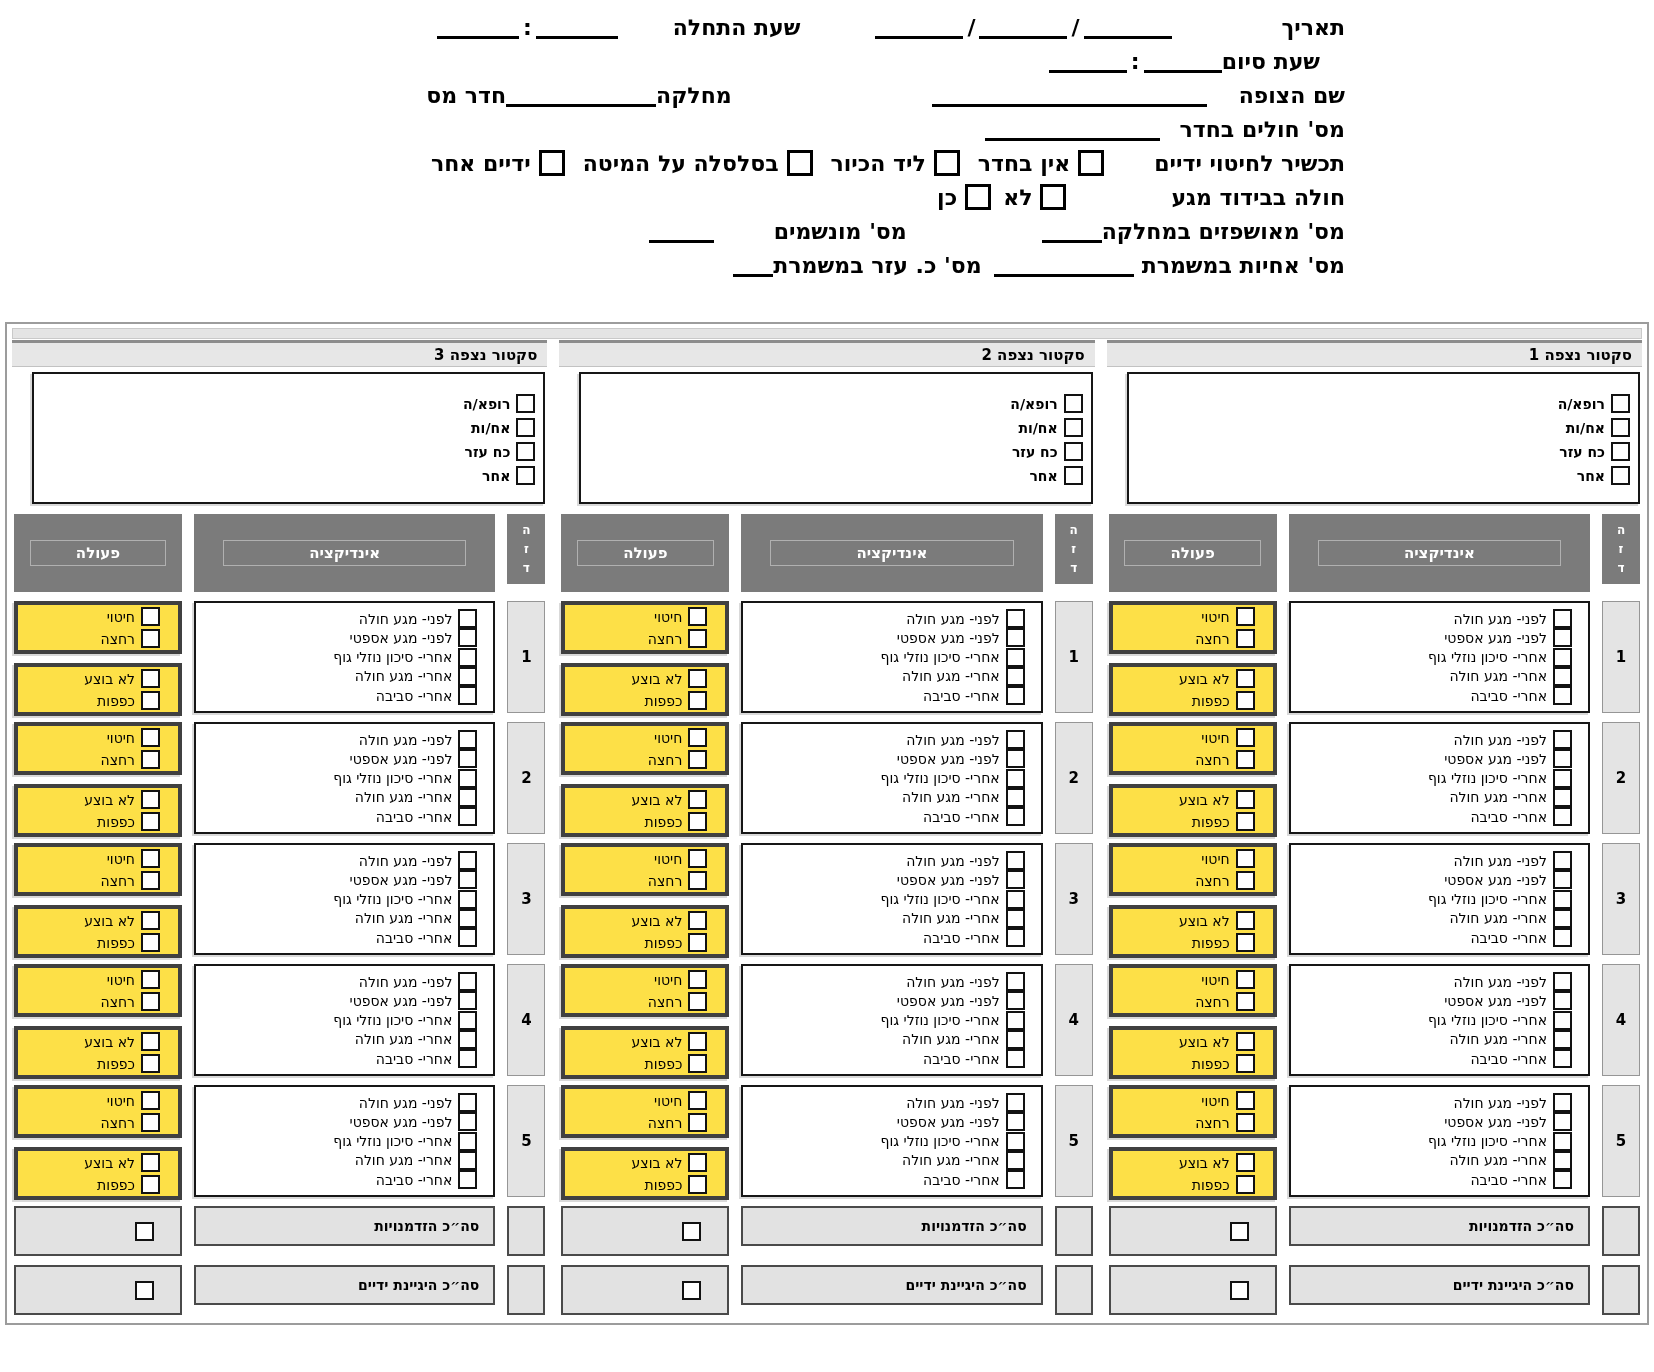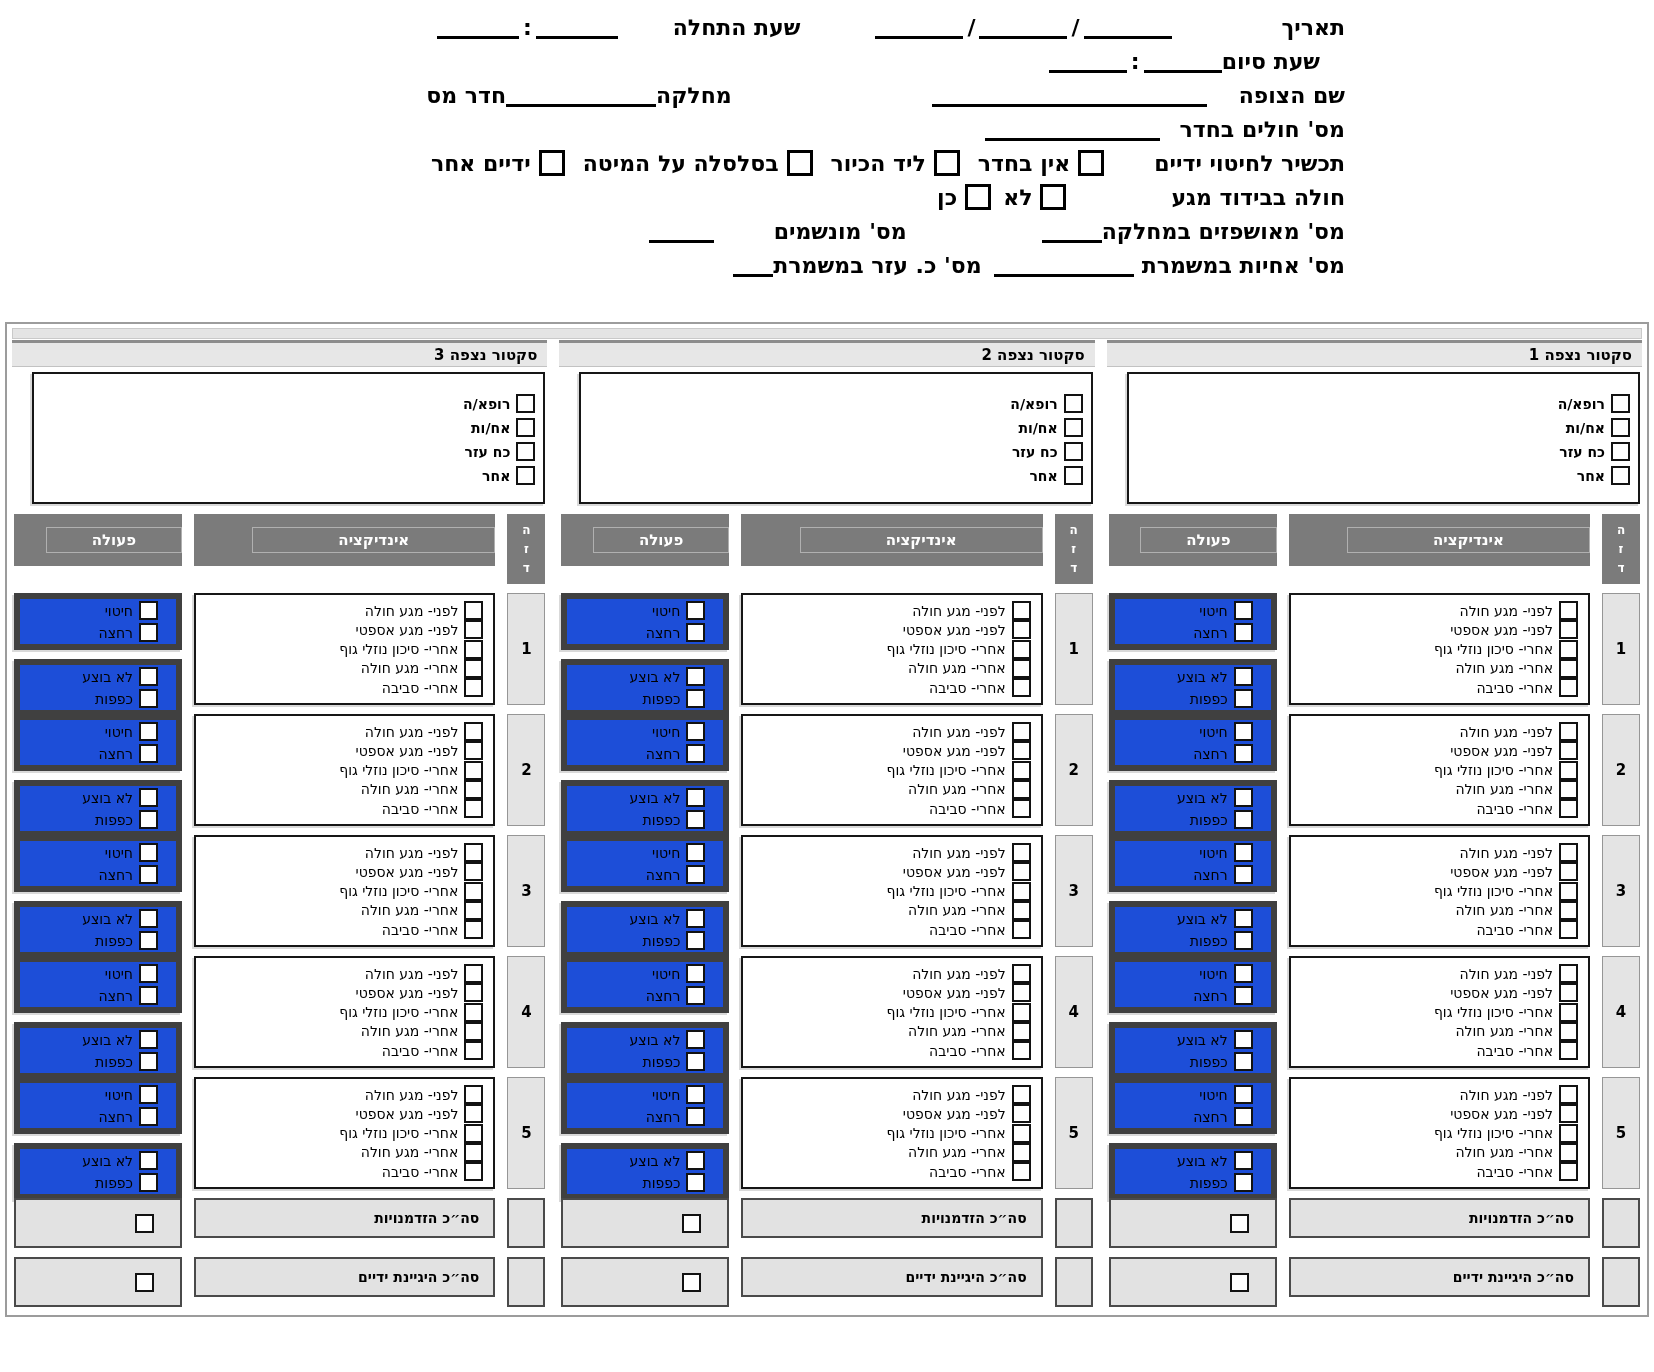"פעולה" .col-head { height: 52px -> 78px; justify-content: none -> center }
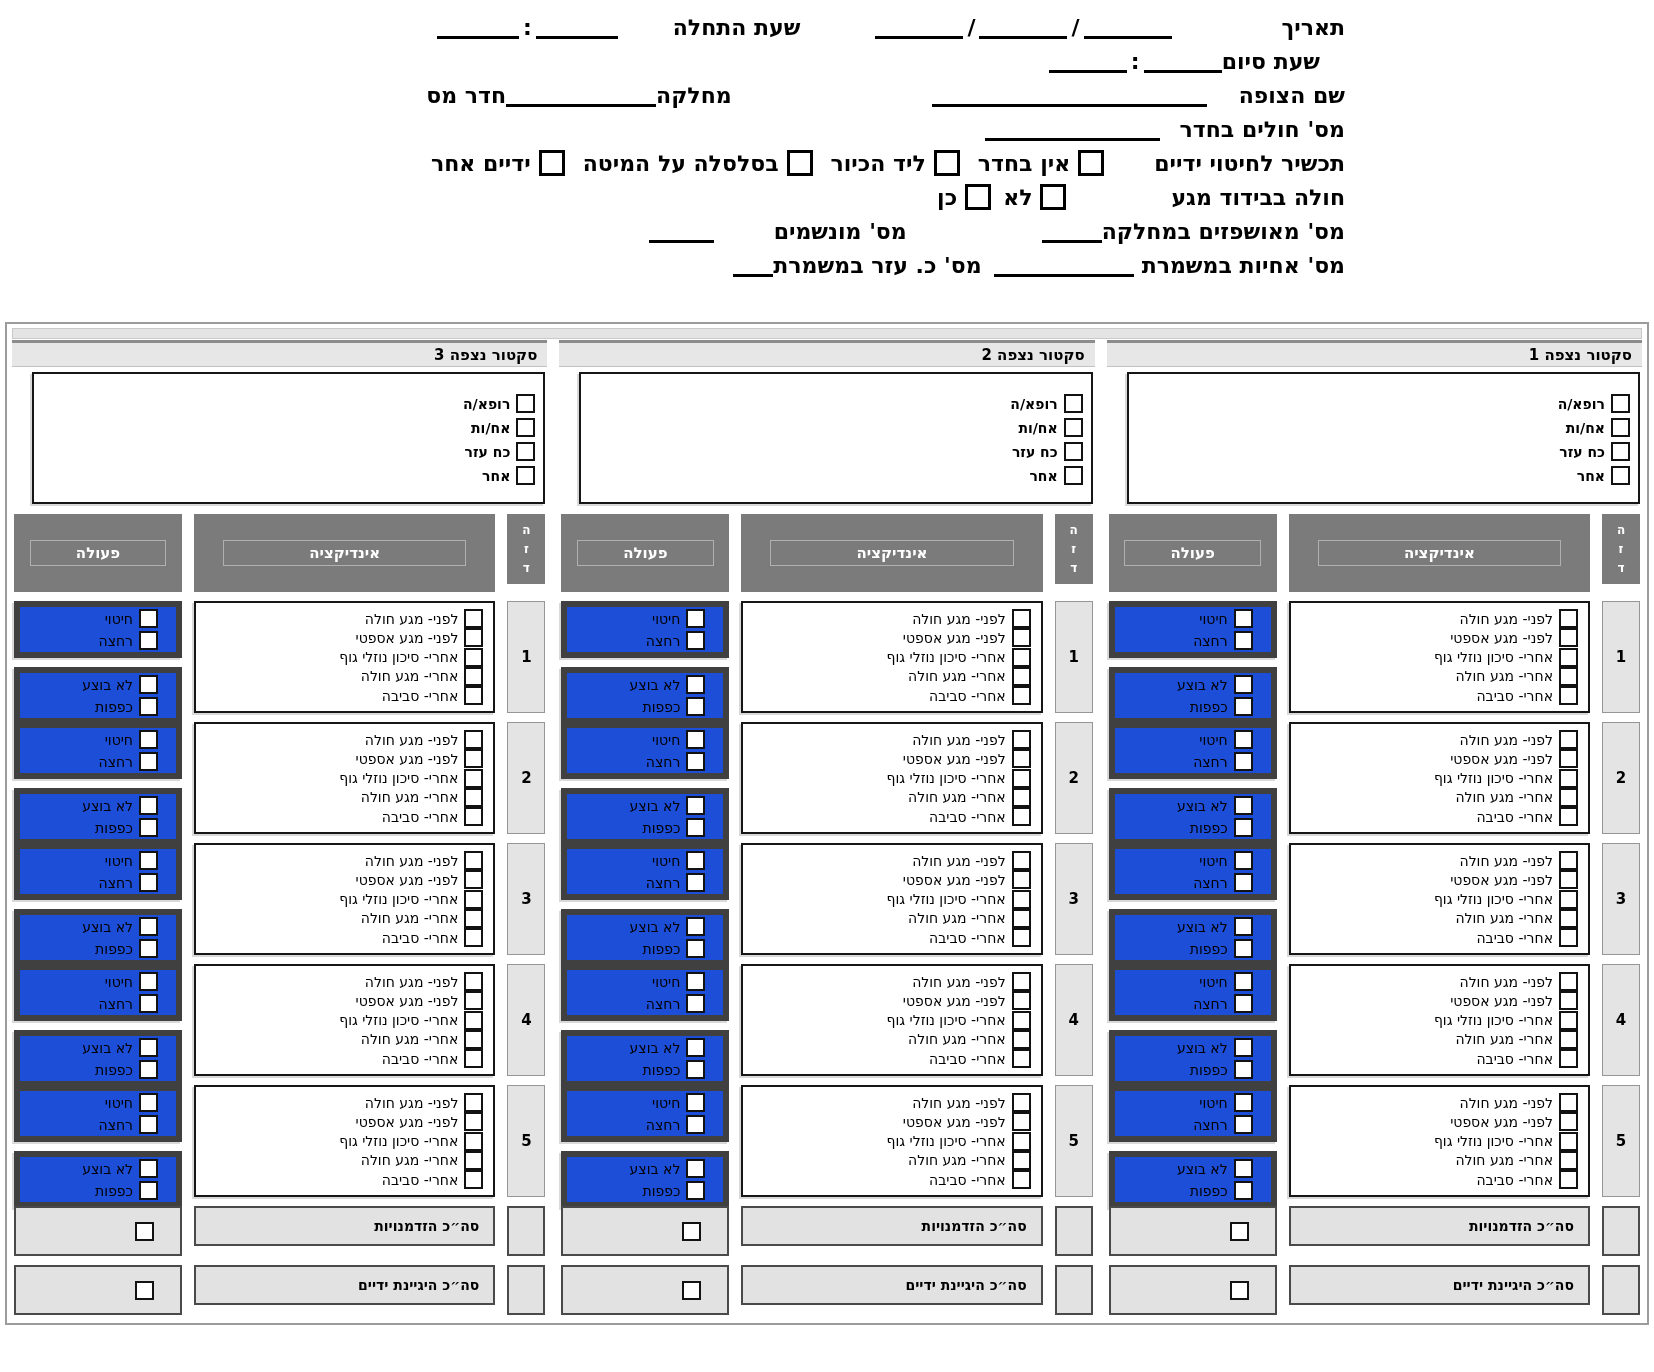"חיטוי" .act-box { background: #1d4ed8 -> #fde047; border: 6px solid #404040 -> 4px solid #404040 }
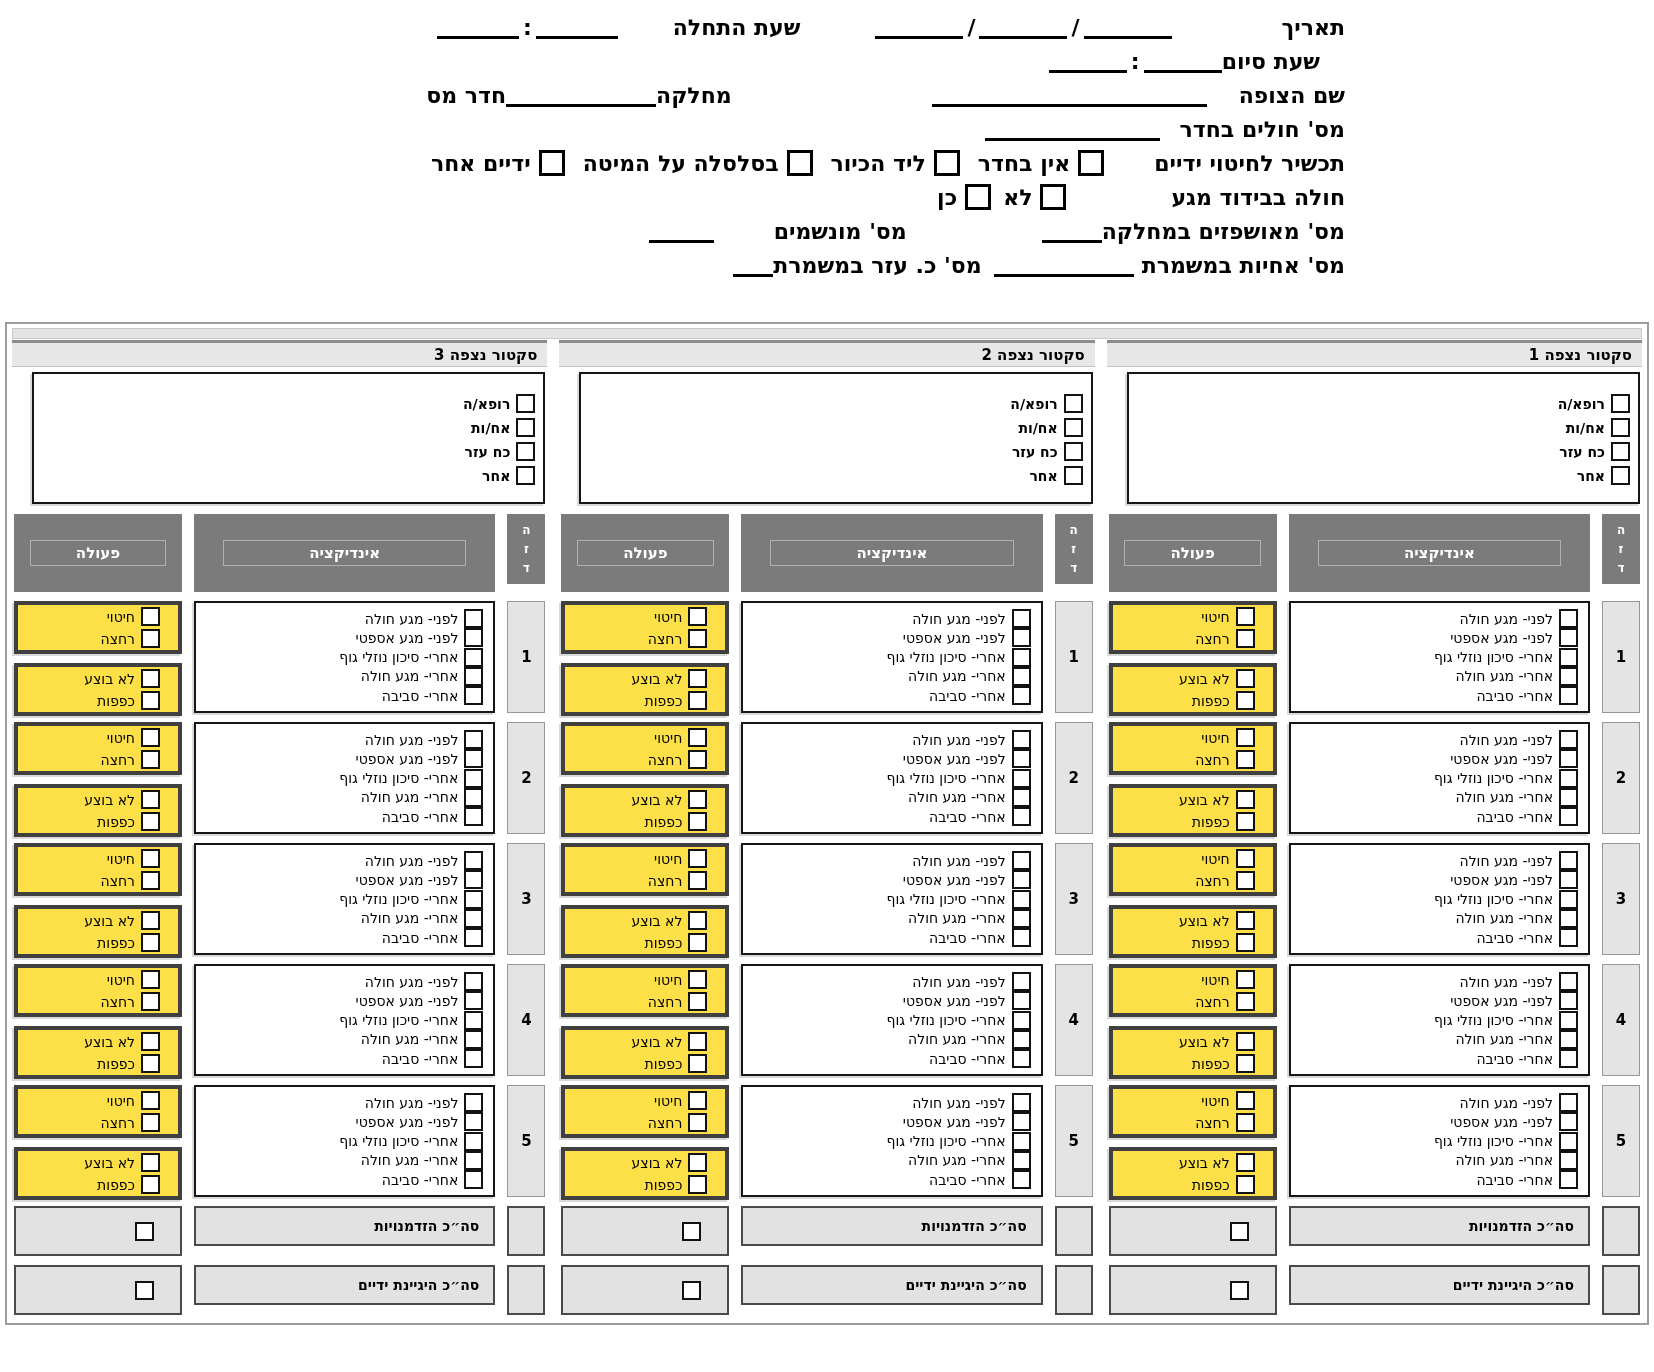"לפני- מגע חולה" .ind-box { padding: 6px 10px -> 6px 16px }
